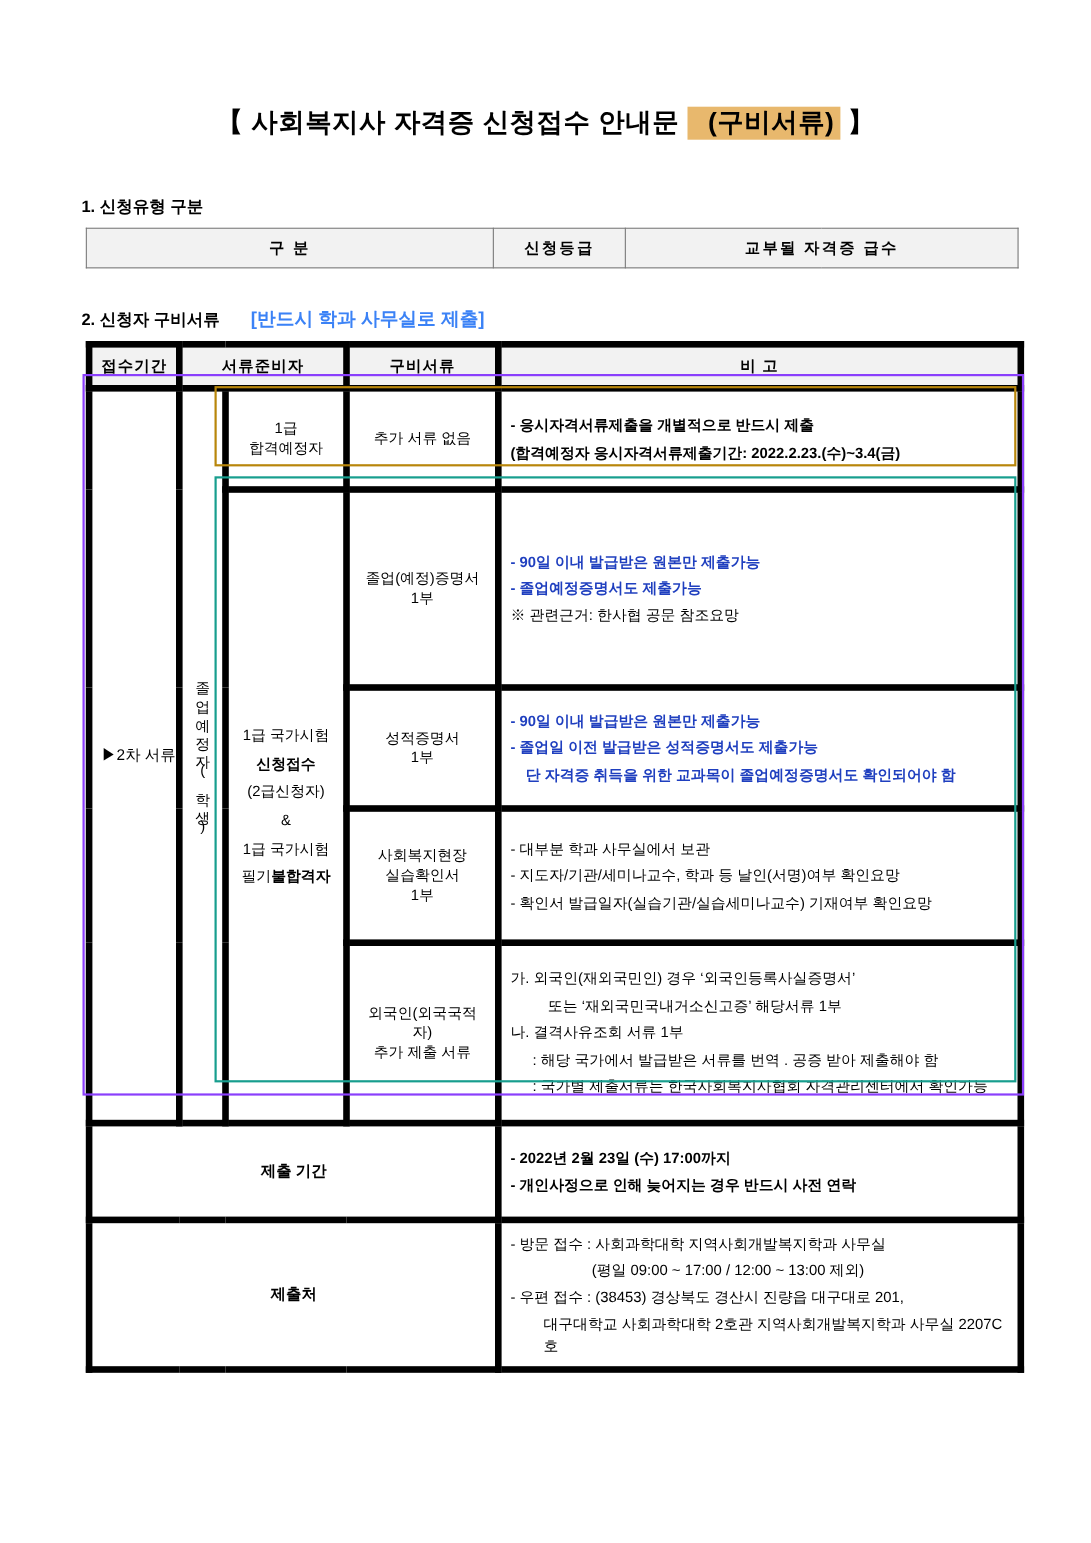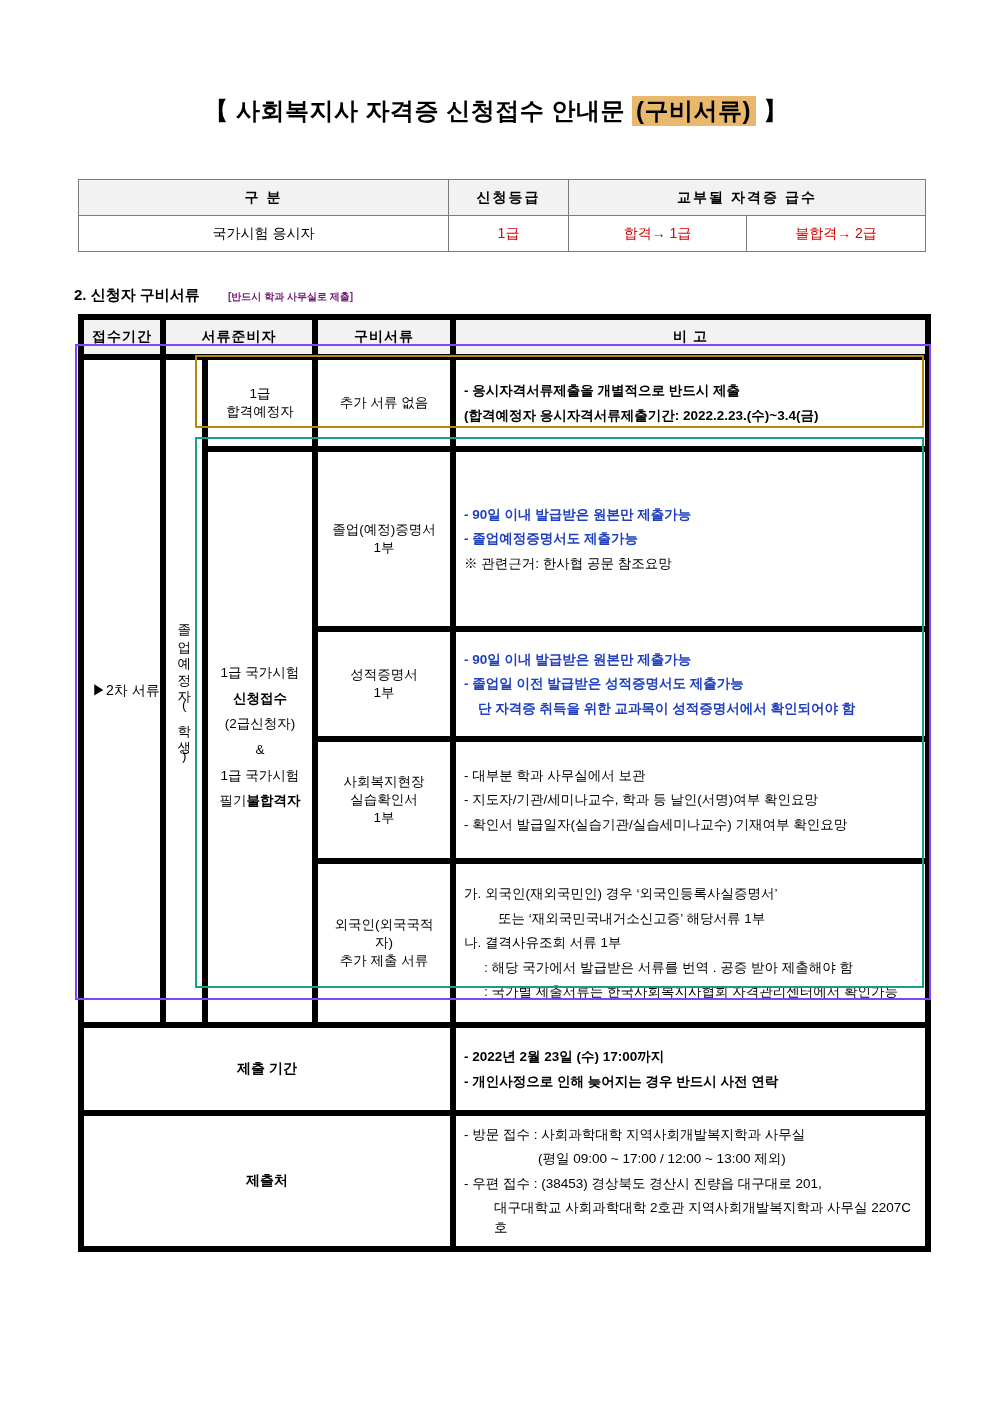"(구비서류)" .doc-title .hl { padding: 1px 5px 2px 4px -> 1px 5px 2px 19px }
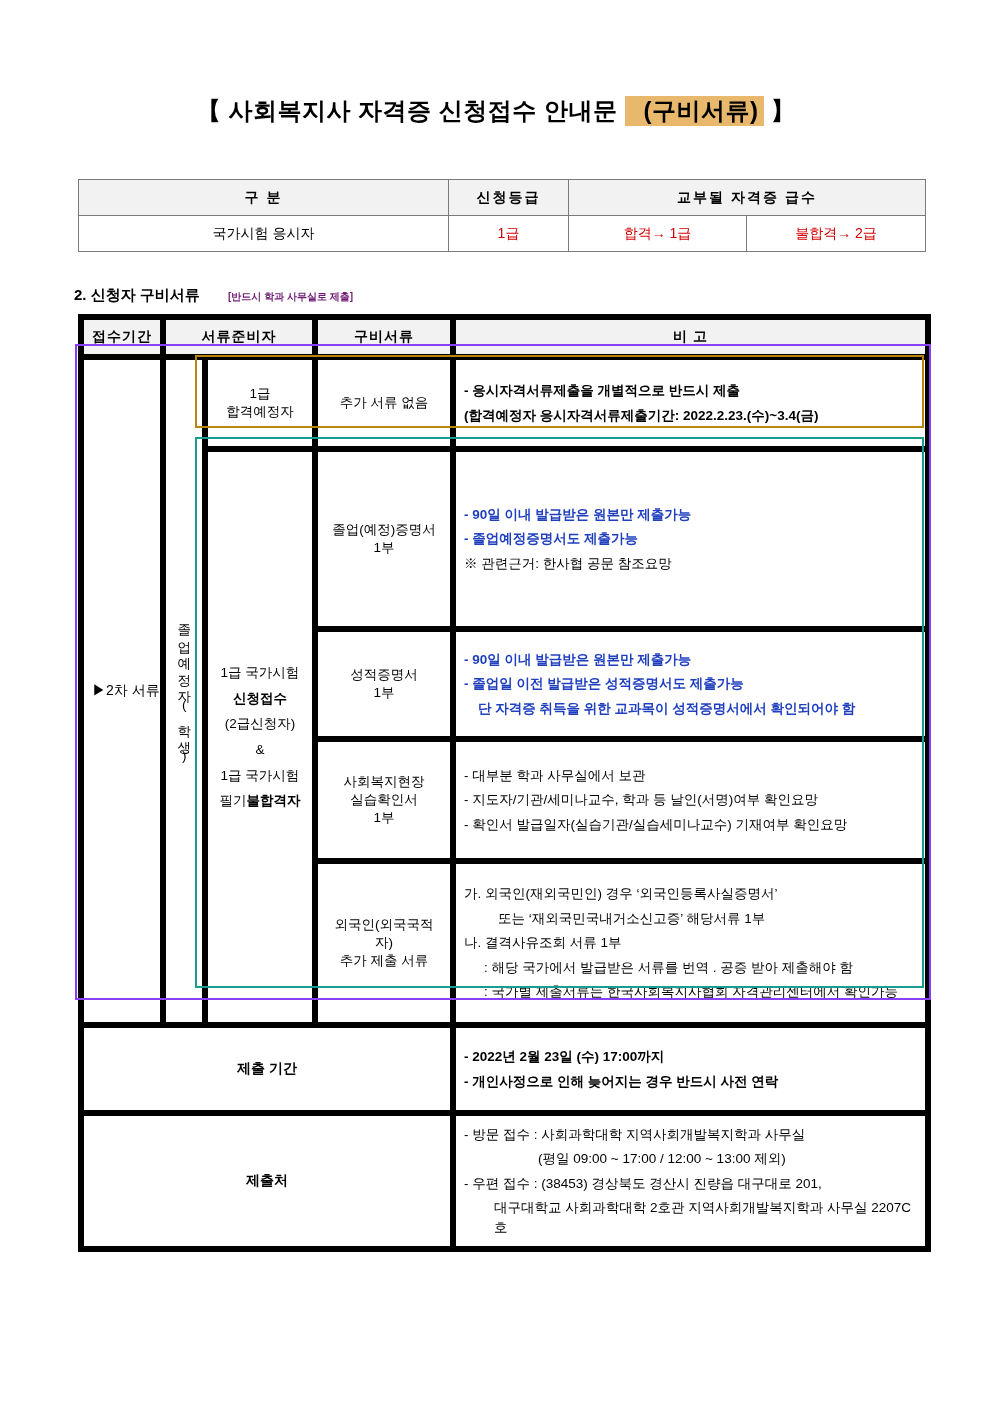"1. 신청유형 구분" div.sec-head { html: none -> <div>1. 신청유형 구분</div> }
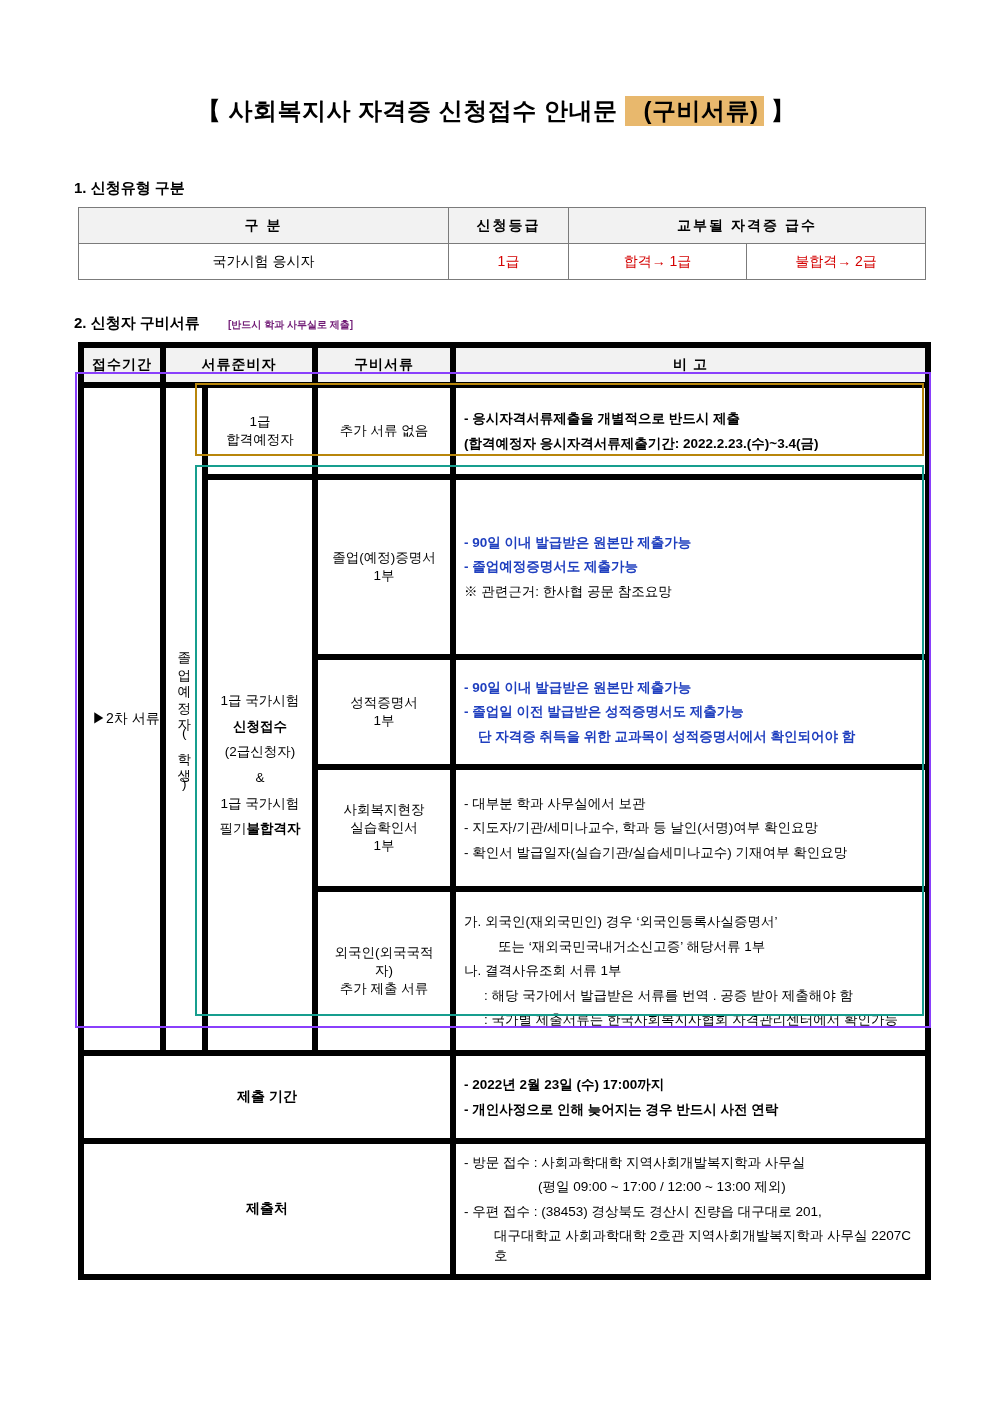"국가시험 응시자" tr { html: <tr> <td>국가시험 응시자</td> <td>1급</td> <td>합격→ 1급</td> <td>불합격→ 2급</td> </tr> -> none }
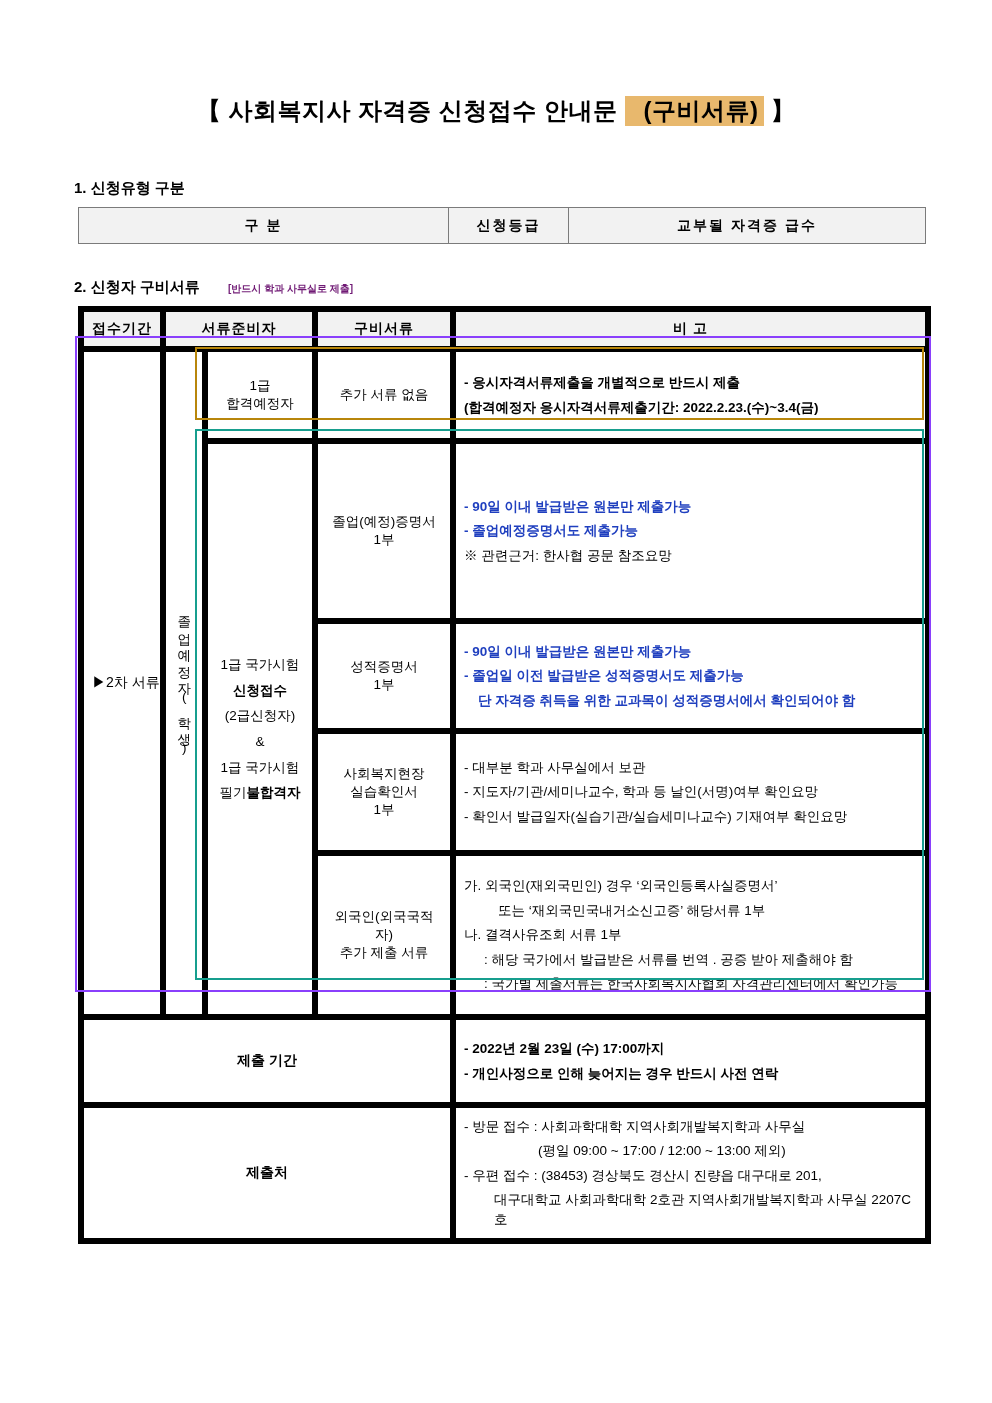"[반드시 학과 사무실로 제출]" .sec-head .sub { color: #701a75 -> #3b82f6; font-size: 10px -> 17px }
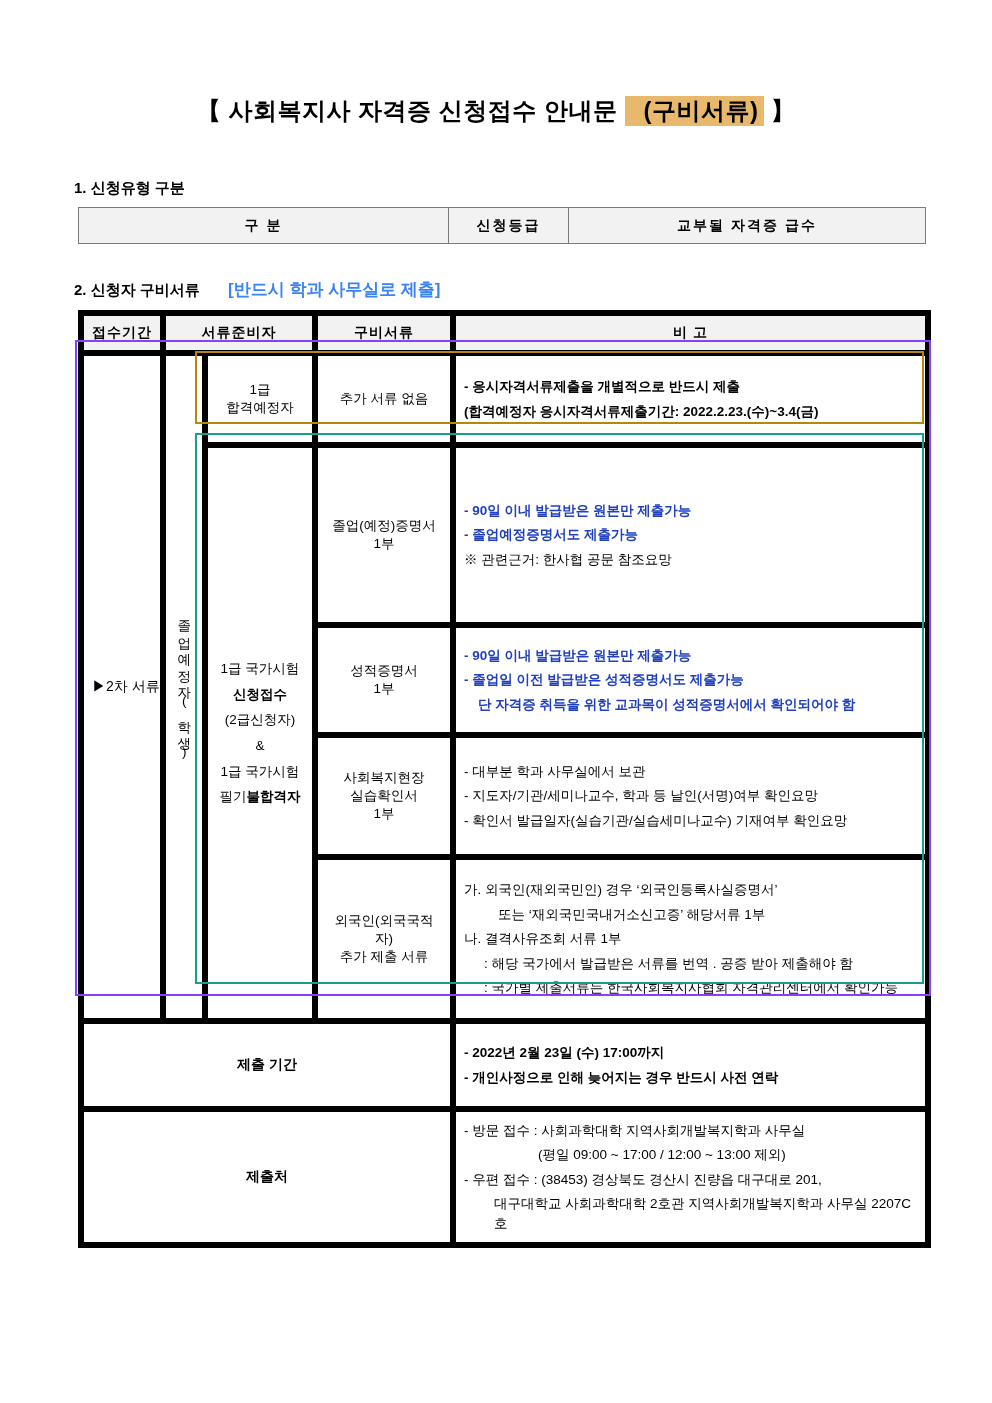"단 자격증 취득을 위한 교과목이" span.indent { text: 성적증명서에서 -> 졸업예정증명서도 }
